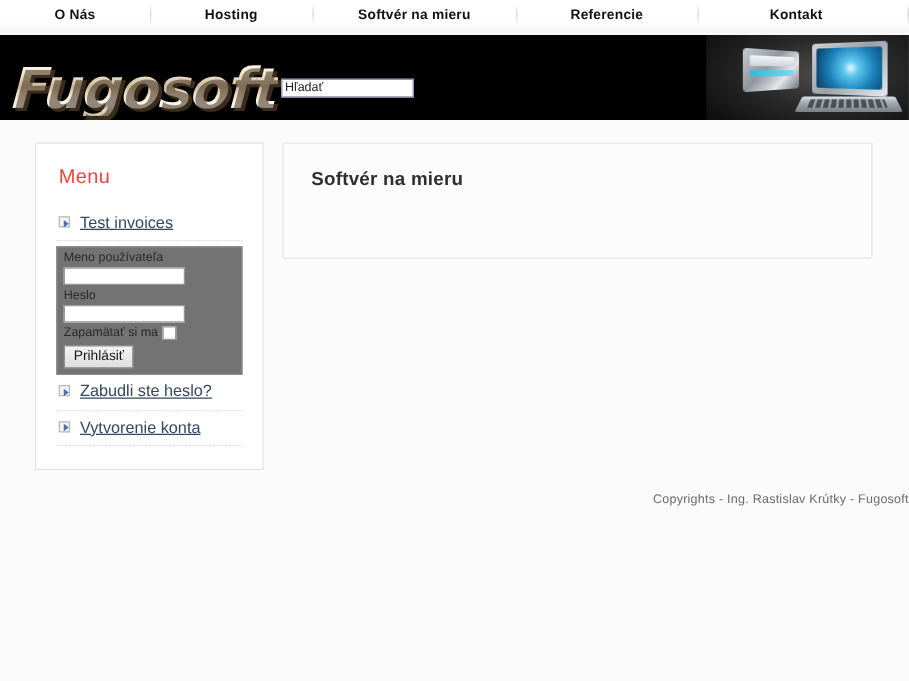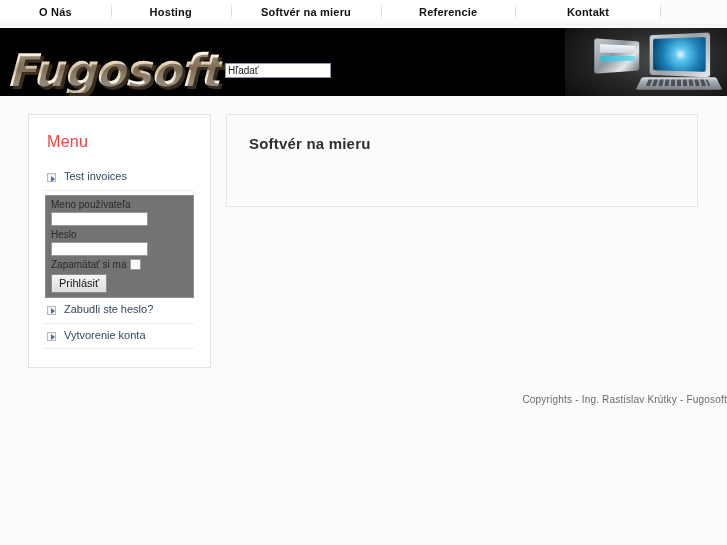"O Nás" #topnav { width: 661px -> 727px }
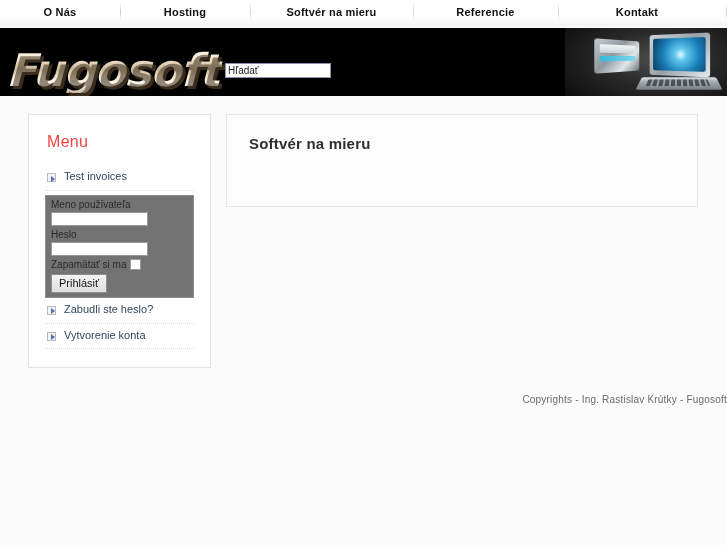"Test invoices" .menu-link { font-size: 11px -> 13px; text-decoration: none -> underline }
